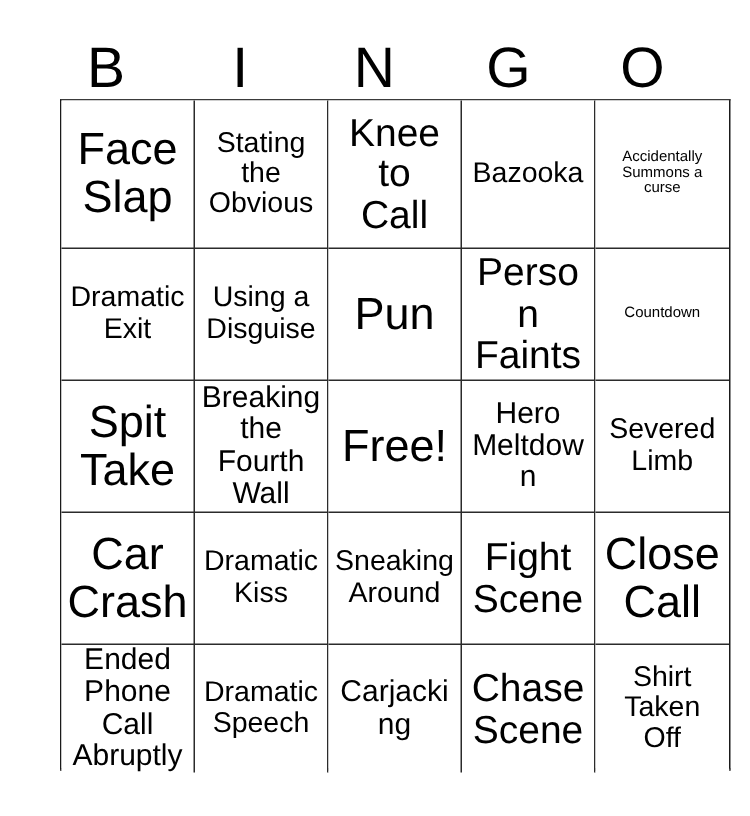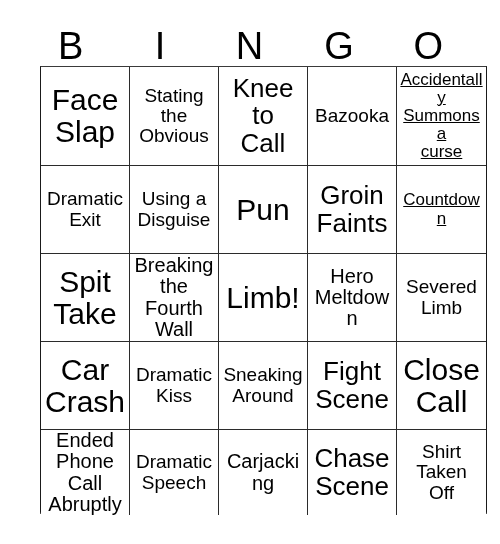"Accidentally" .fs-xs { font-size: 17px -> 10px; text-decoration: underline -> none }
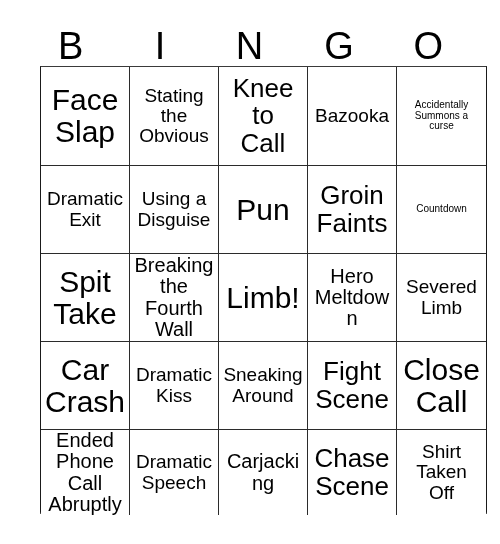"Groin" span.cell-text { text: Groin -> Person }
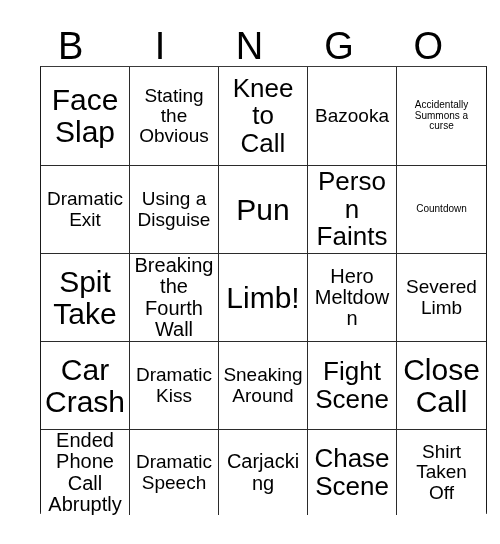"Limb!" span.cell-text { text: Limb -> Free }
